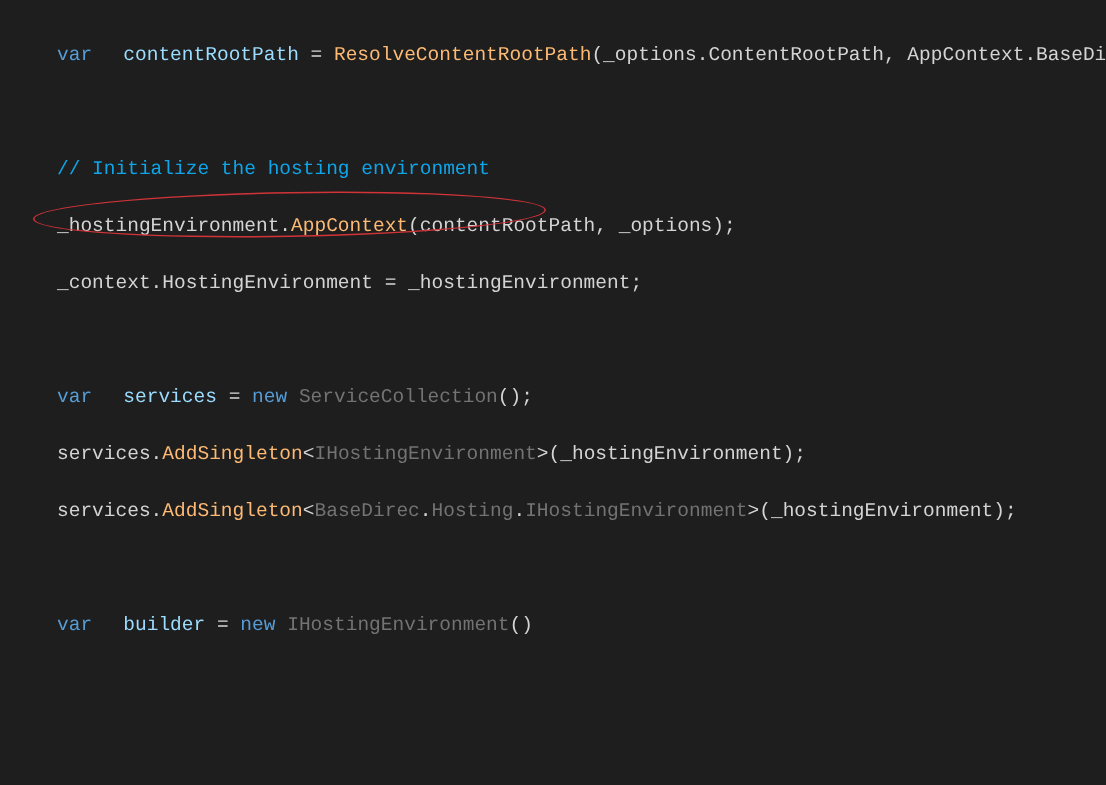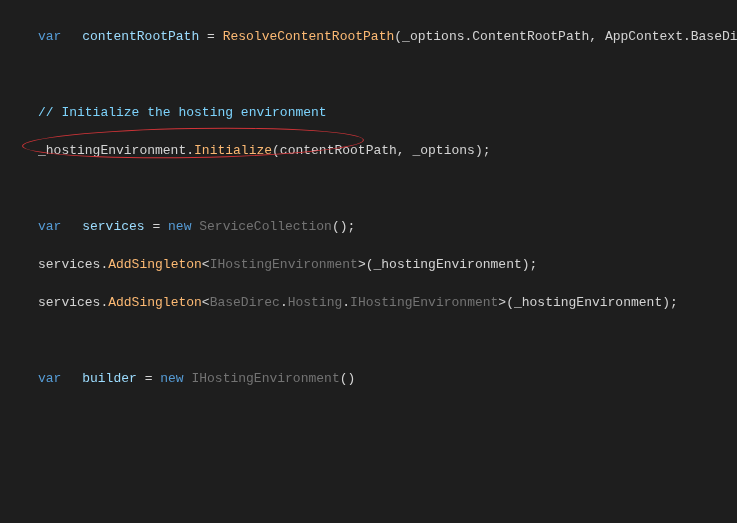"// Initialize the hosting environment" .cm { color: #7dd3fc -> #0ea5e9 }
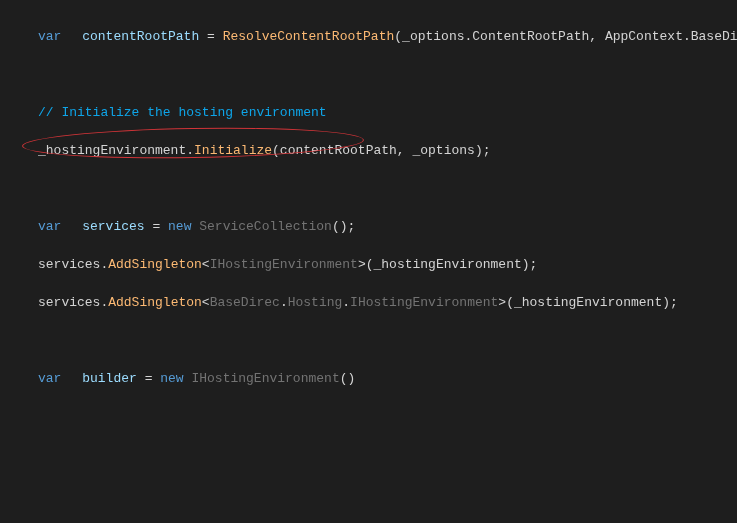"Initialize" span.fn { text: Initialize -> AppContext }
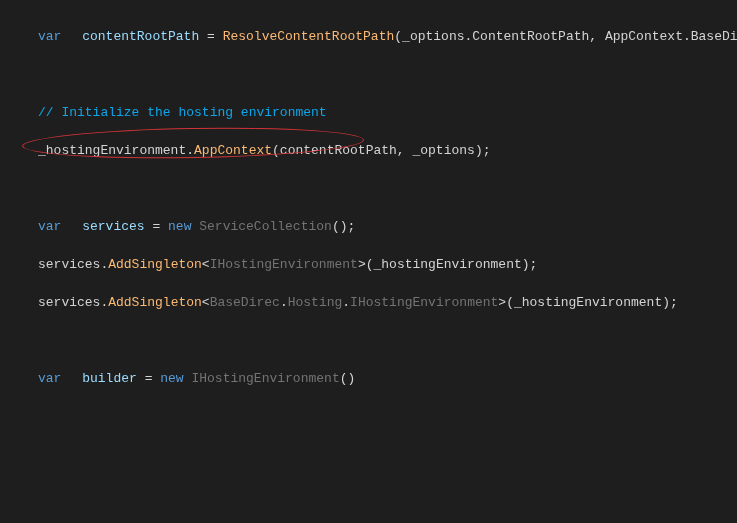"_context.HostingEnvironment =" span.line { html: none -> <span><span>_context.HostingEnvironment = _hostingEnvironment;</span></span> }
